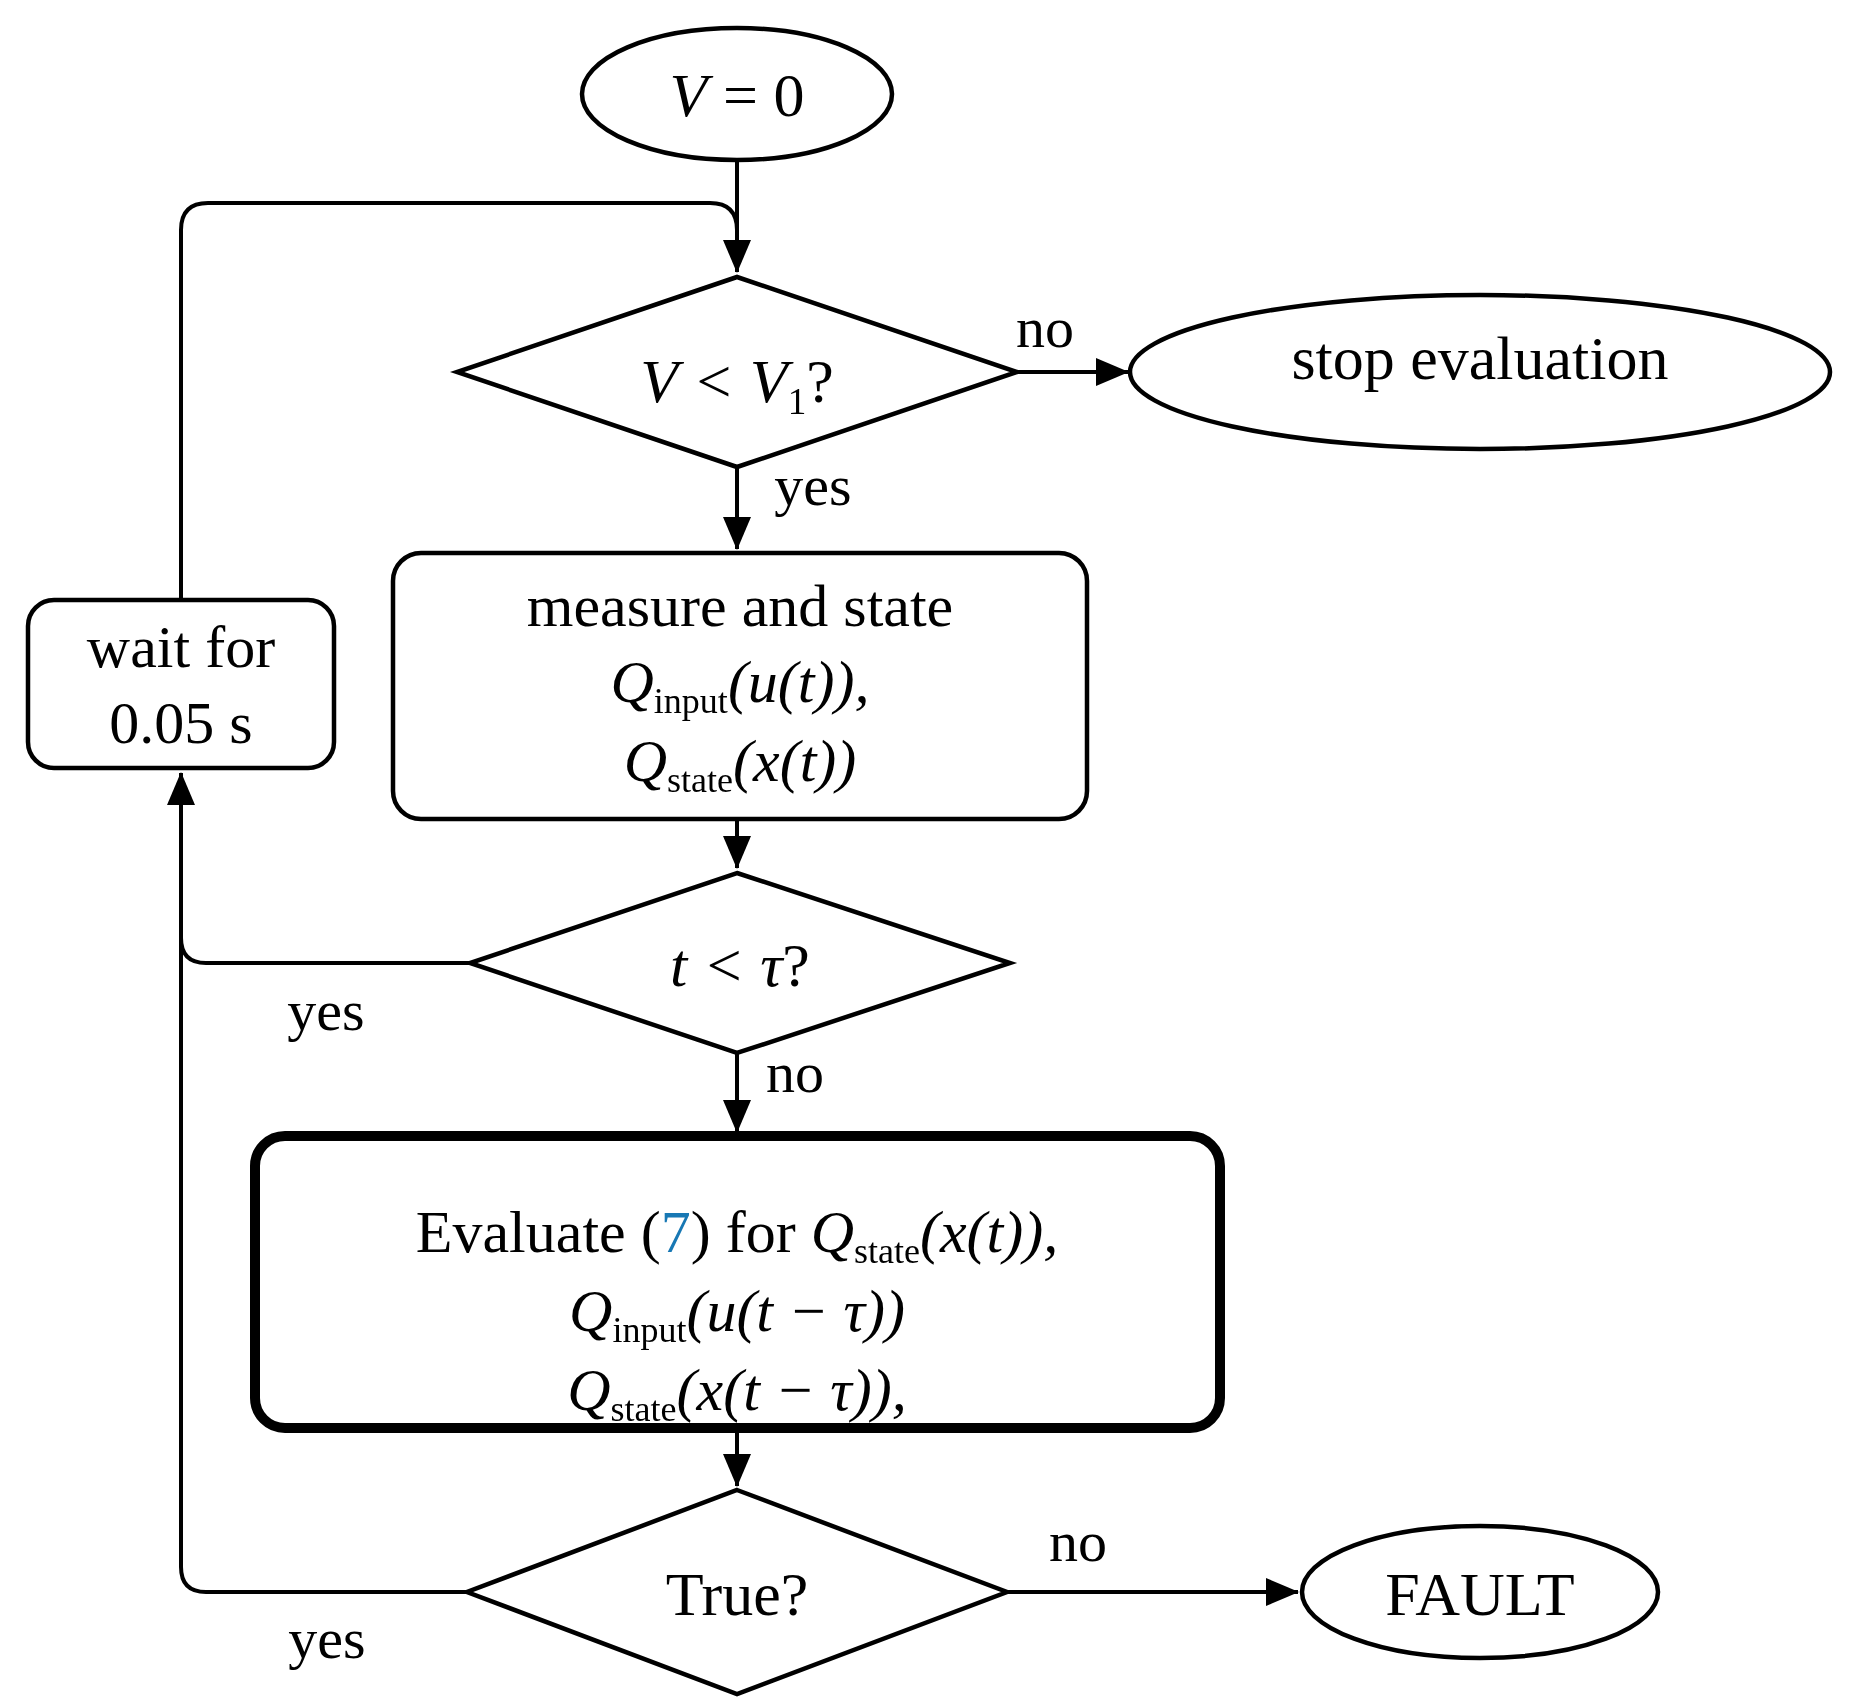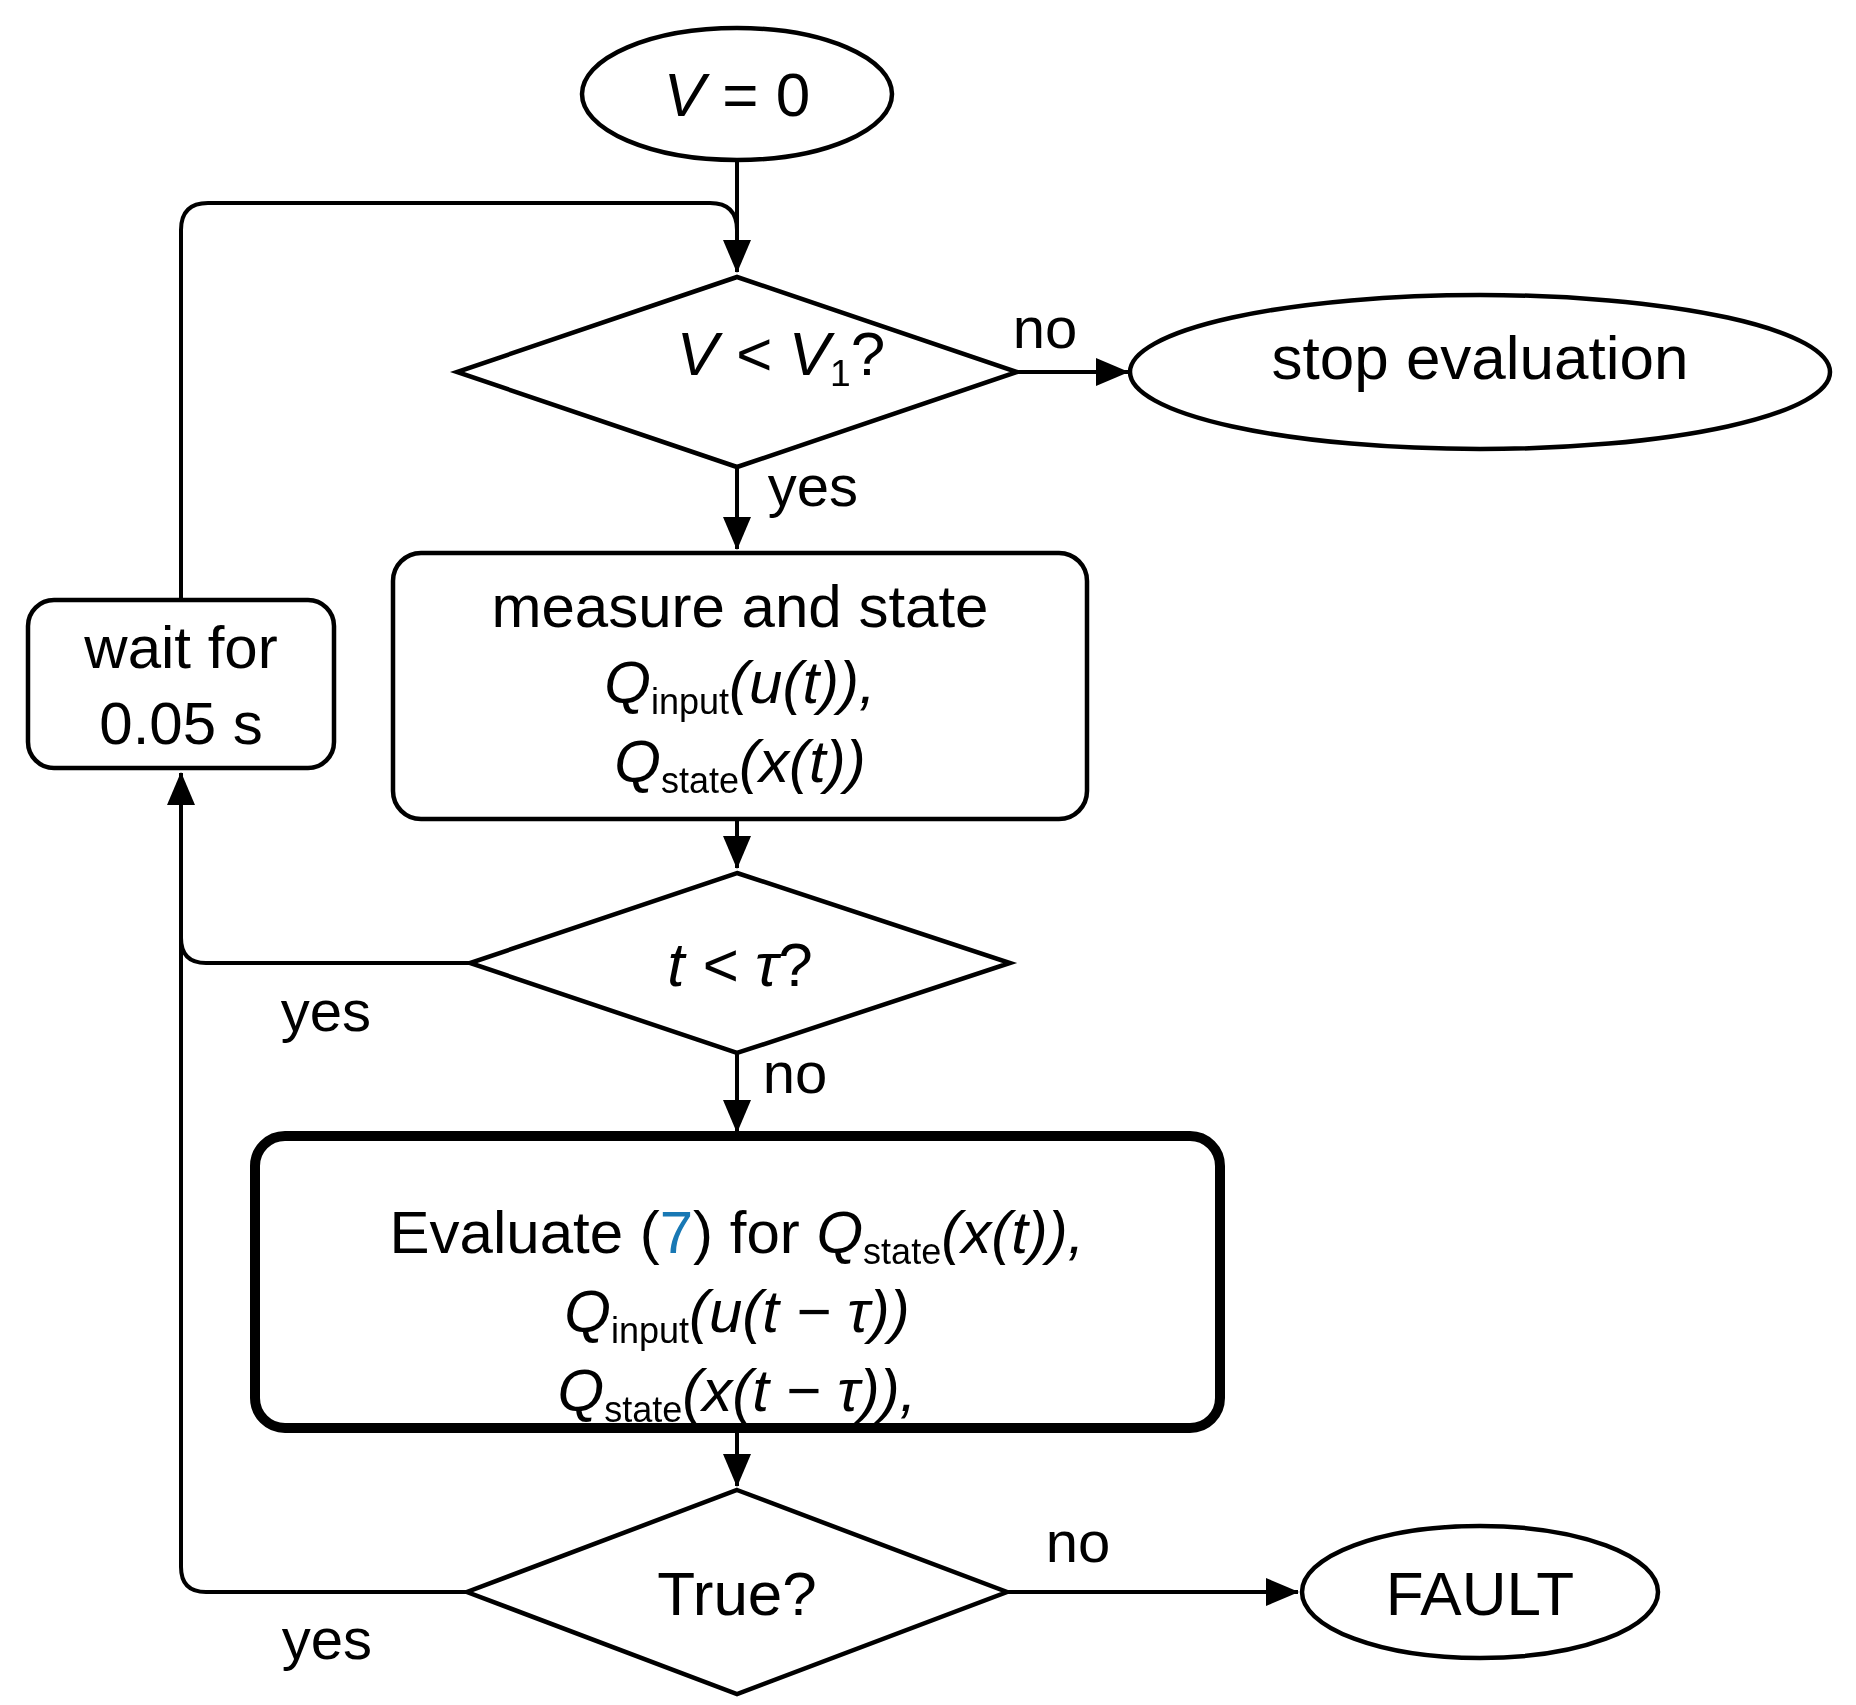"V = 0" #stage { font-family: Liberation Sans, sans-serif -> Liberation Serif, serif }
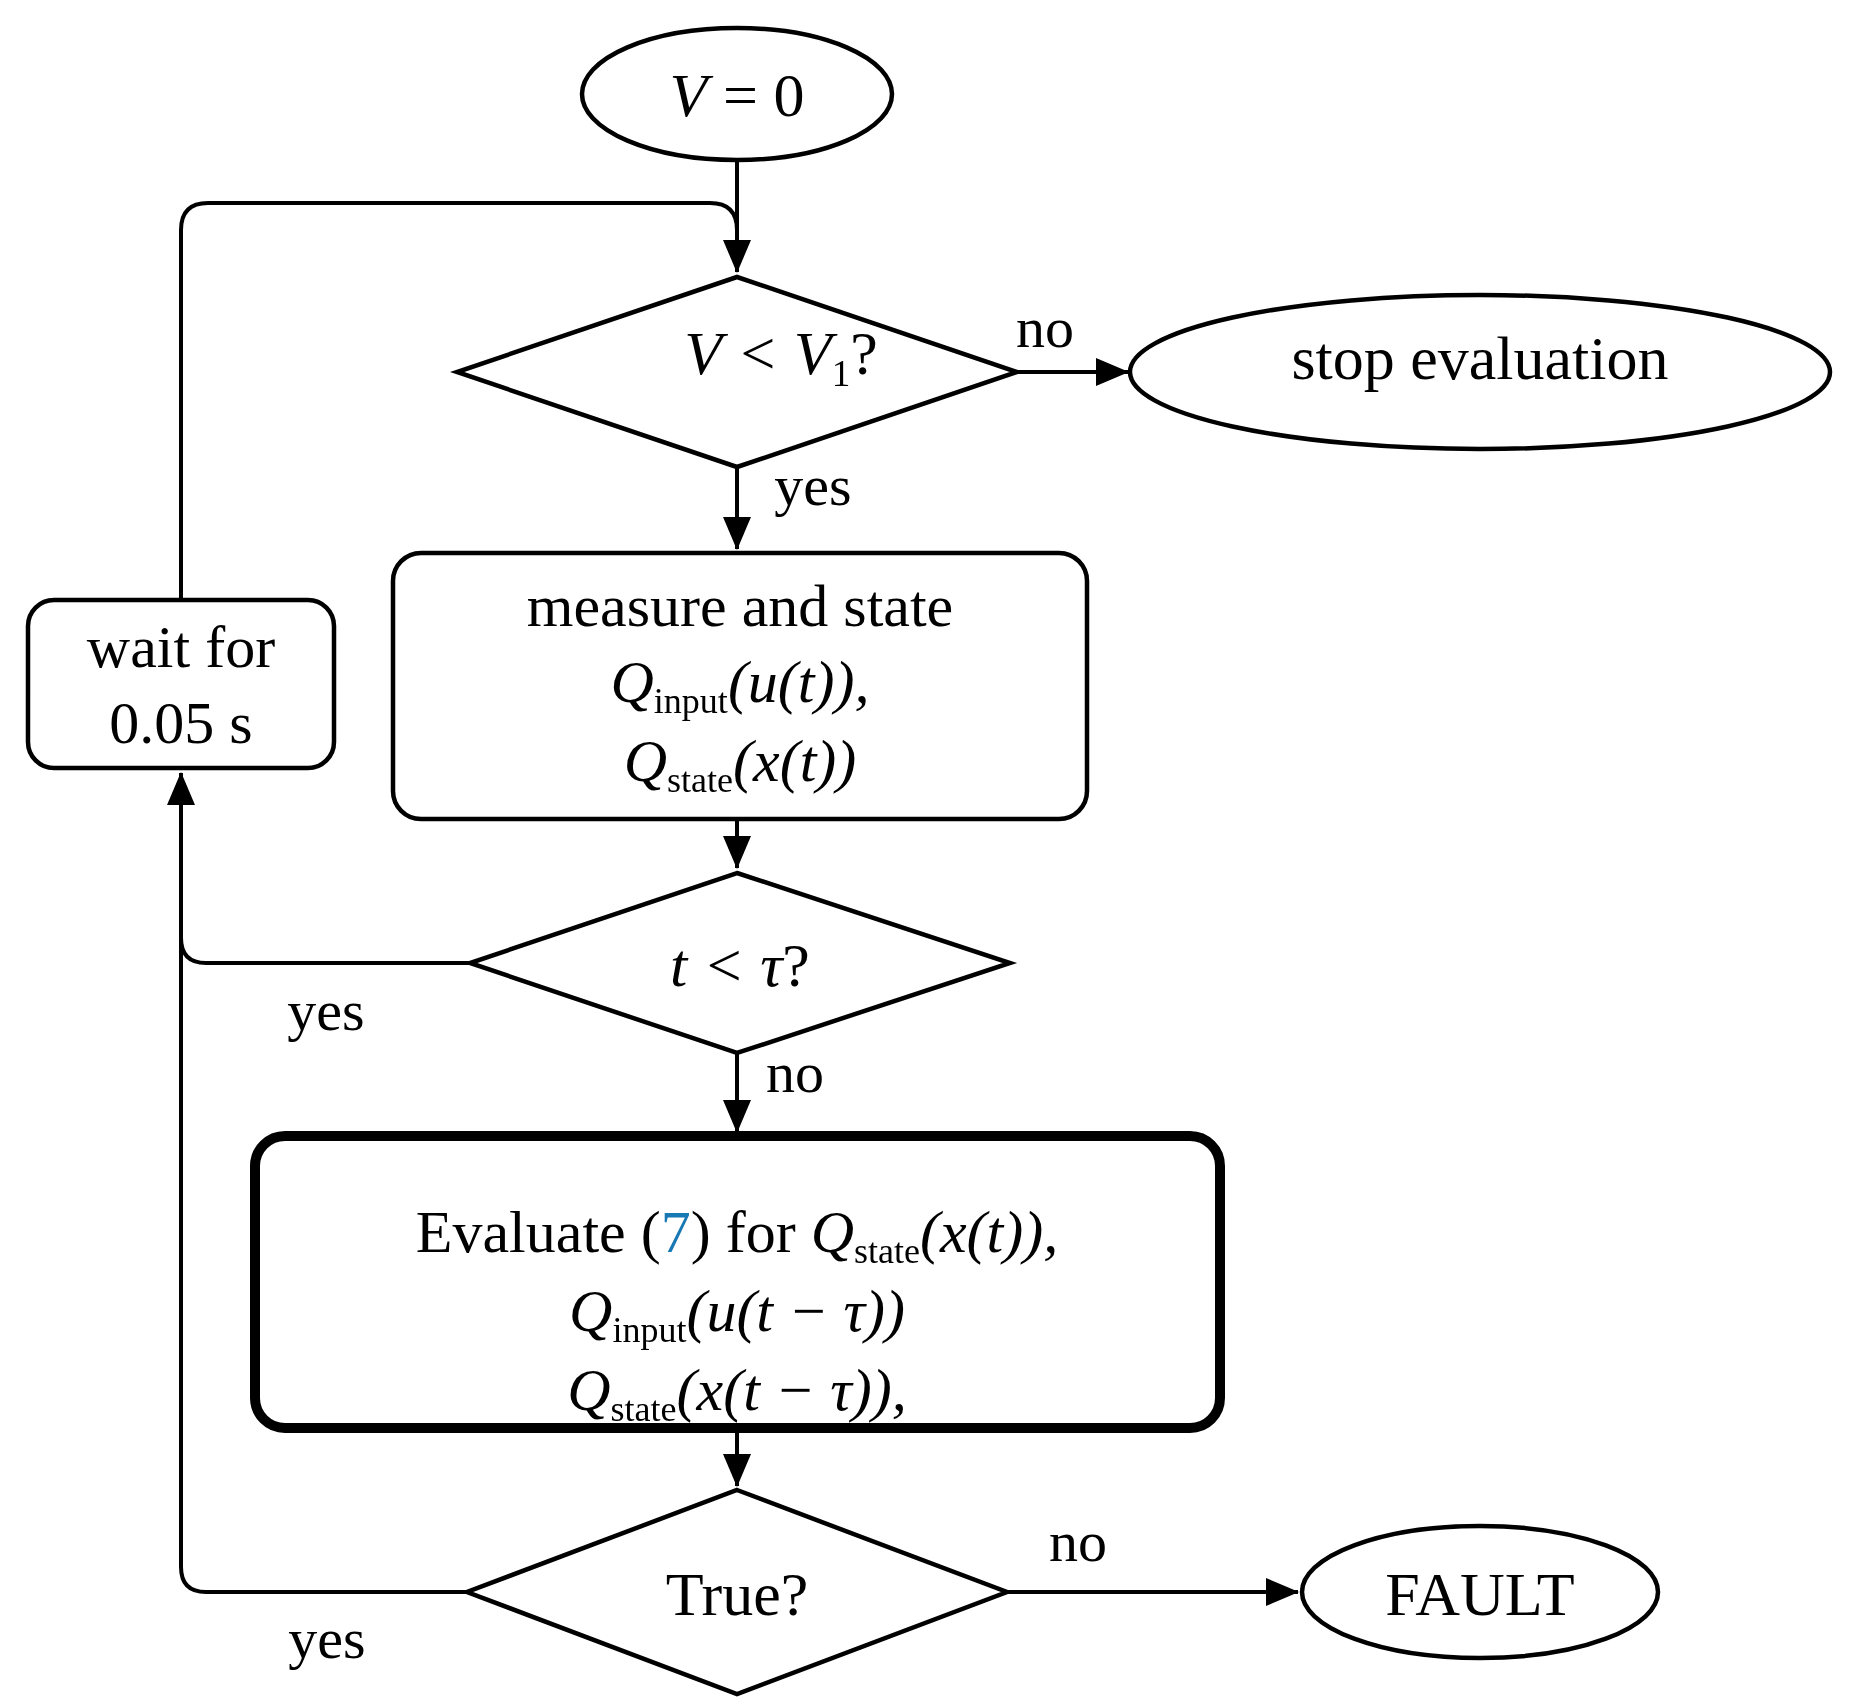"V < V1?" div.lbl { margin-left: 44px -> none; top: 356px -> 384px }
